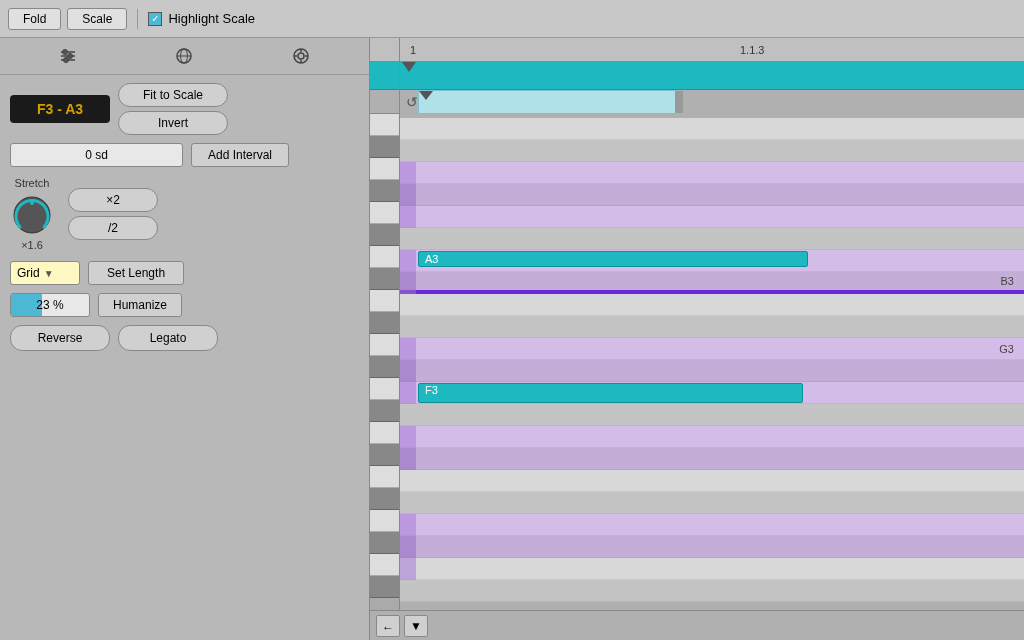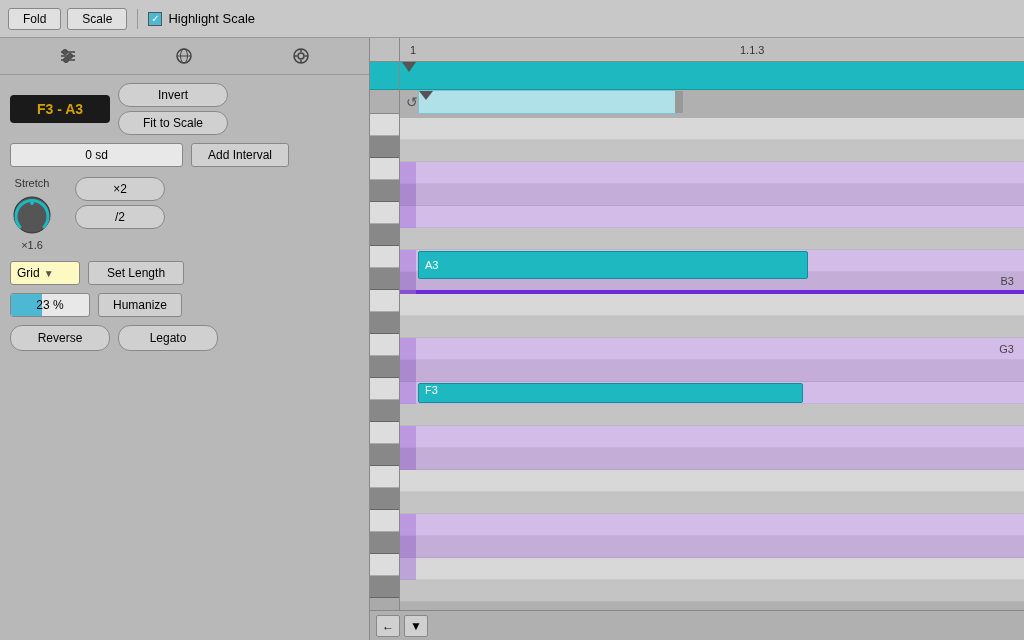"Invert" button.ctrl-btn { order: before "Fit to Scale" -> after "Fit to Scale" }
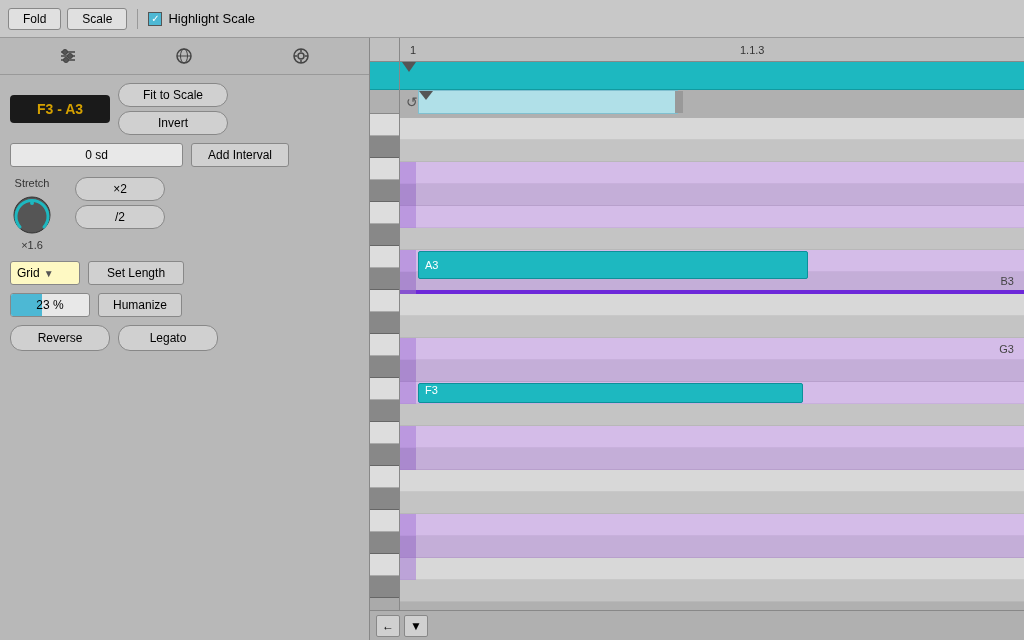"Stretch" .stretch-row { align-items: none -> center; gap: 21px -> 14px }
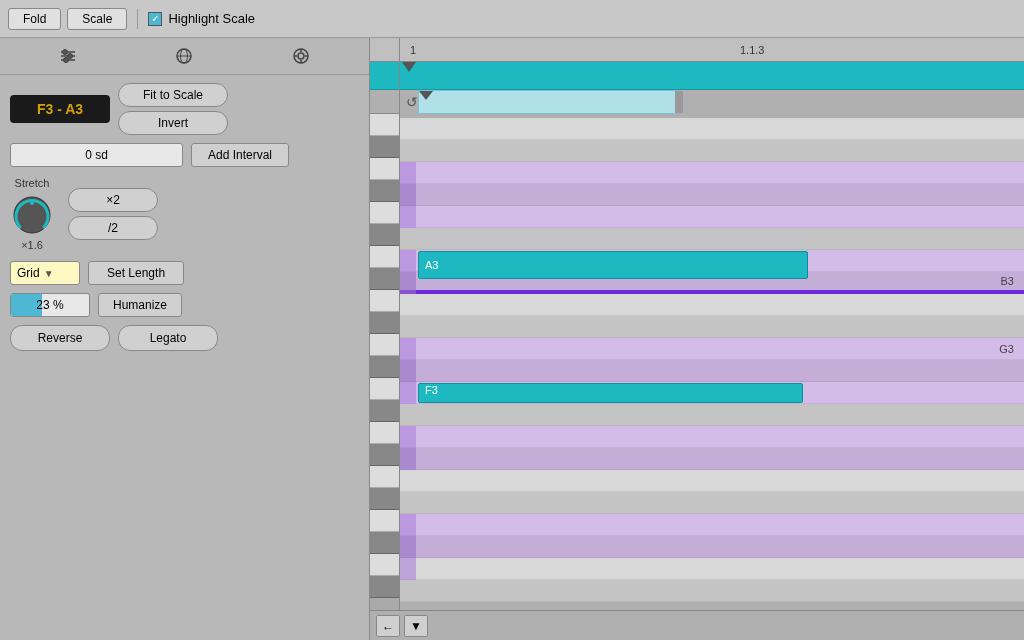"A3" div { height: 28px -> 16px }
